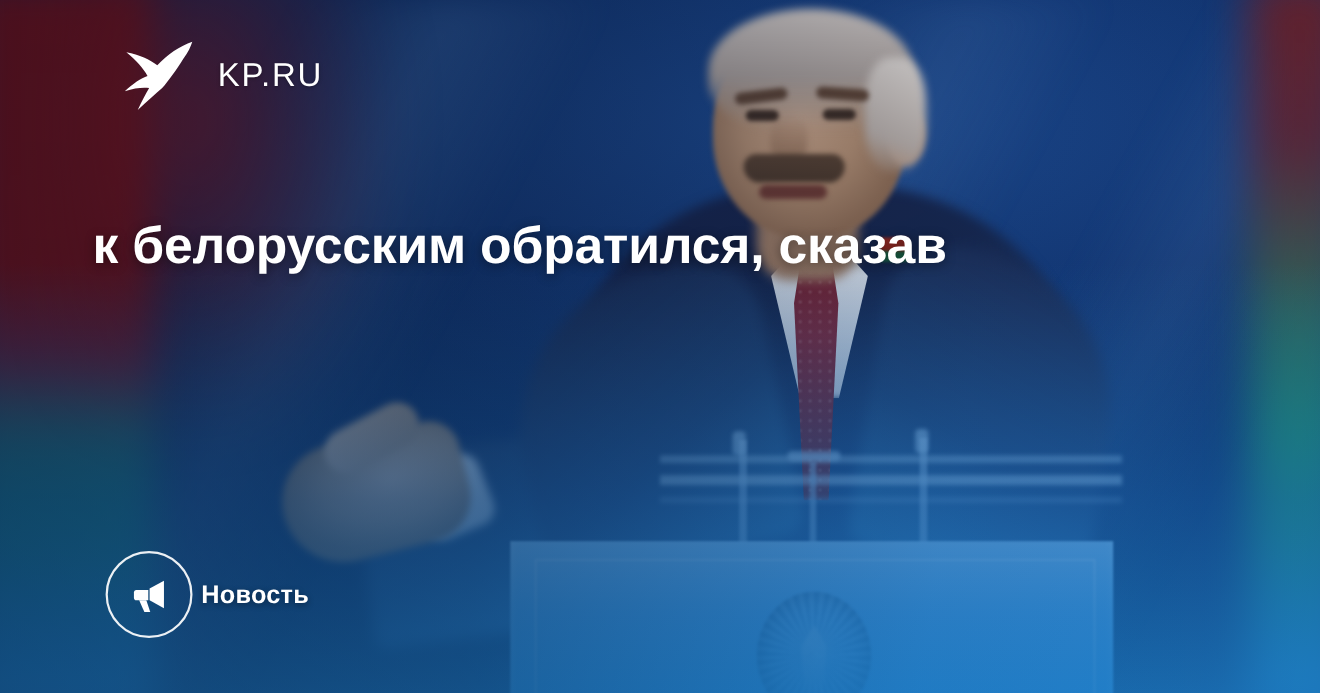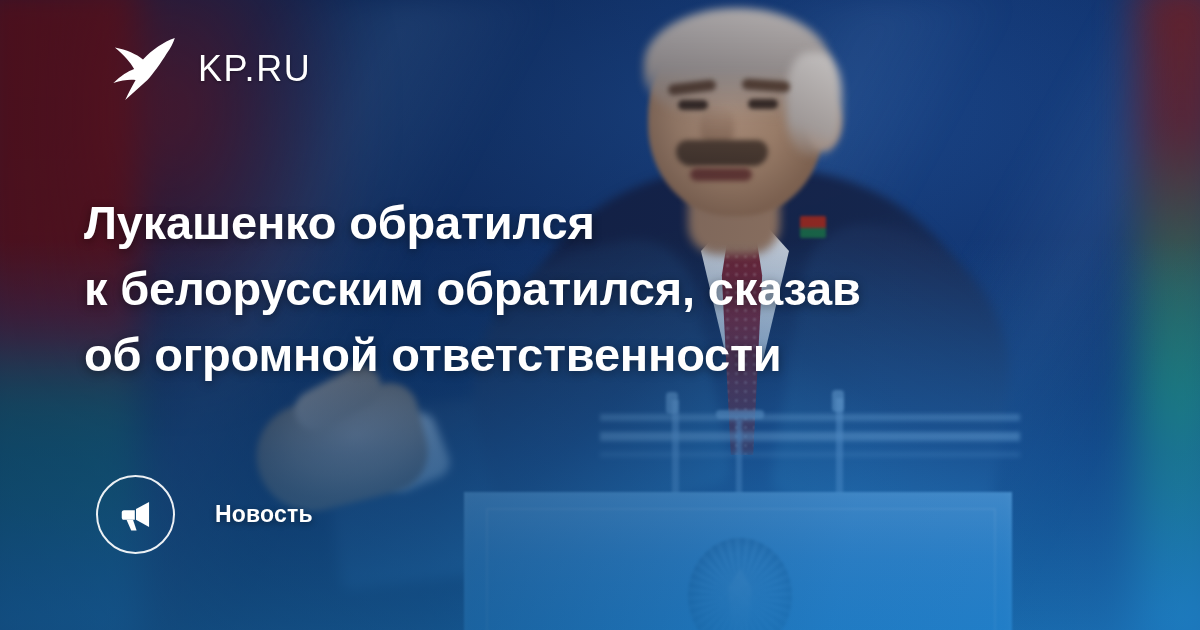"KP.RU" .brand-name { font-size: 36px -> 30px }
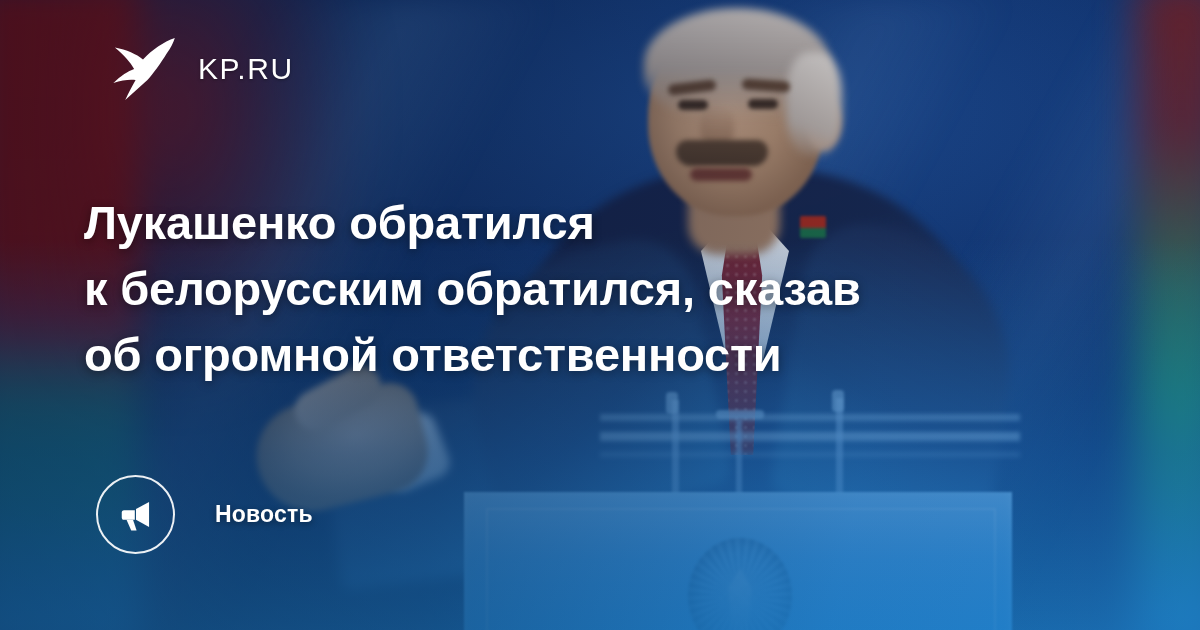"Лукашенко обратился" span.hl-line { html: <span>Лукашенко обратился</span> -> none }
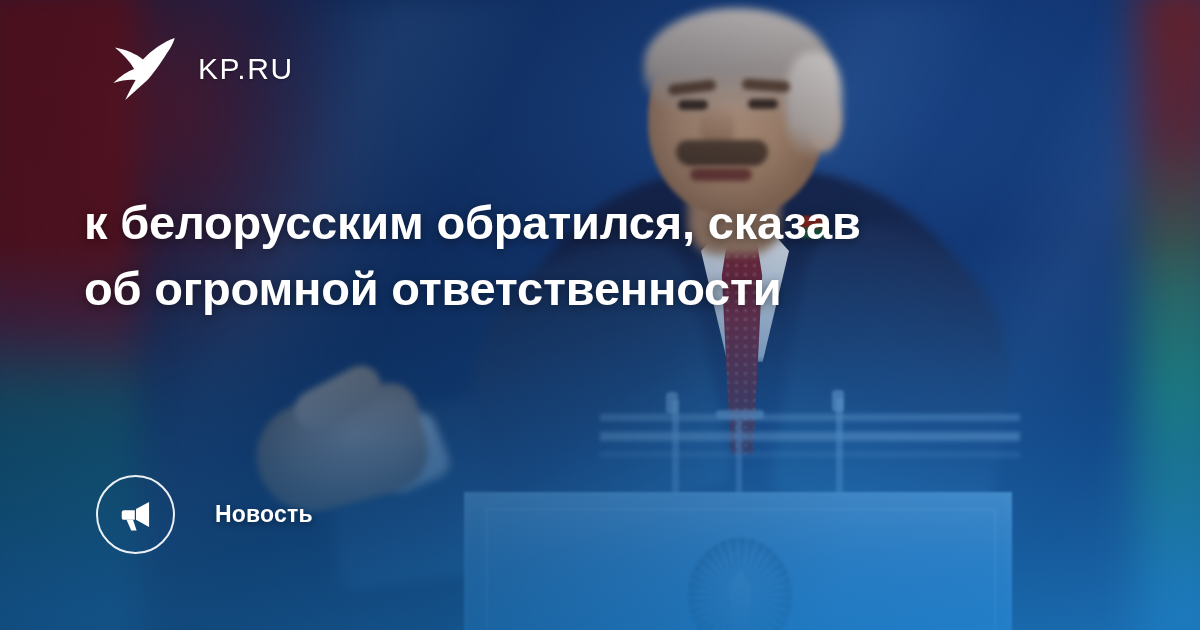"об огромной ответственности" span.hl-line { html: <span>об огромной ответственности</span> -> none }
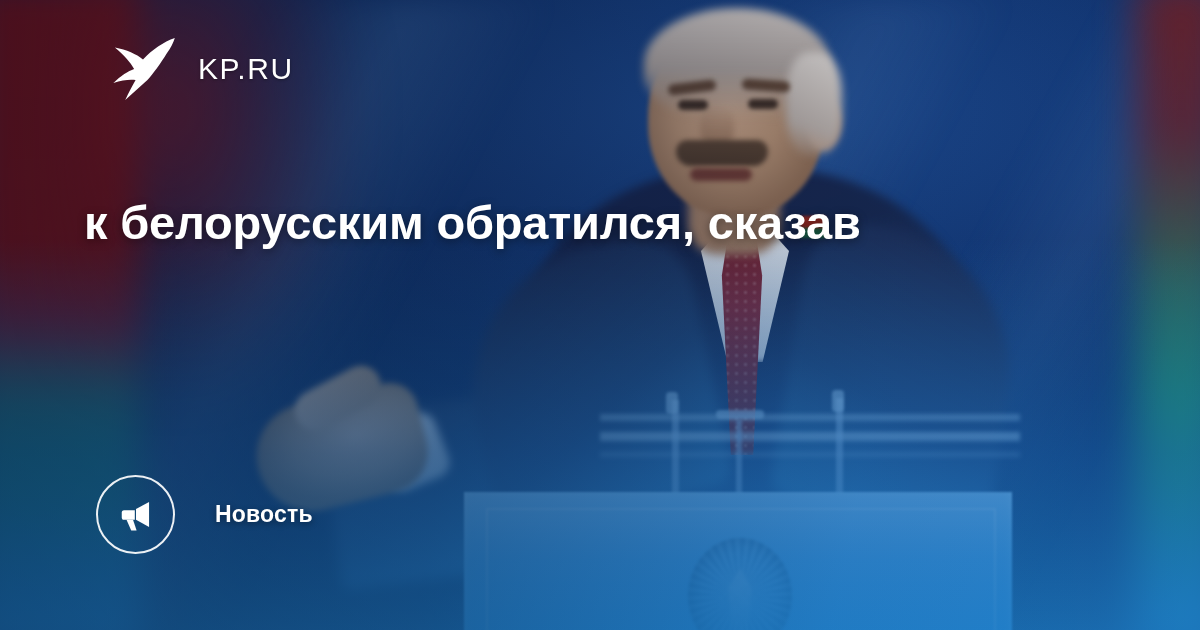"Новость" .tag { gap: 40px -> 8px; top: 475px -> 501px }
